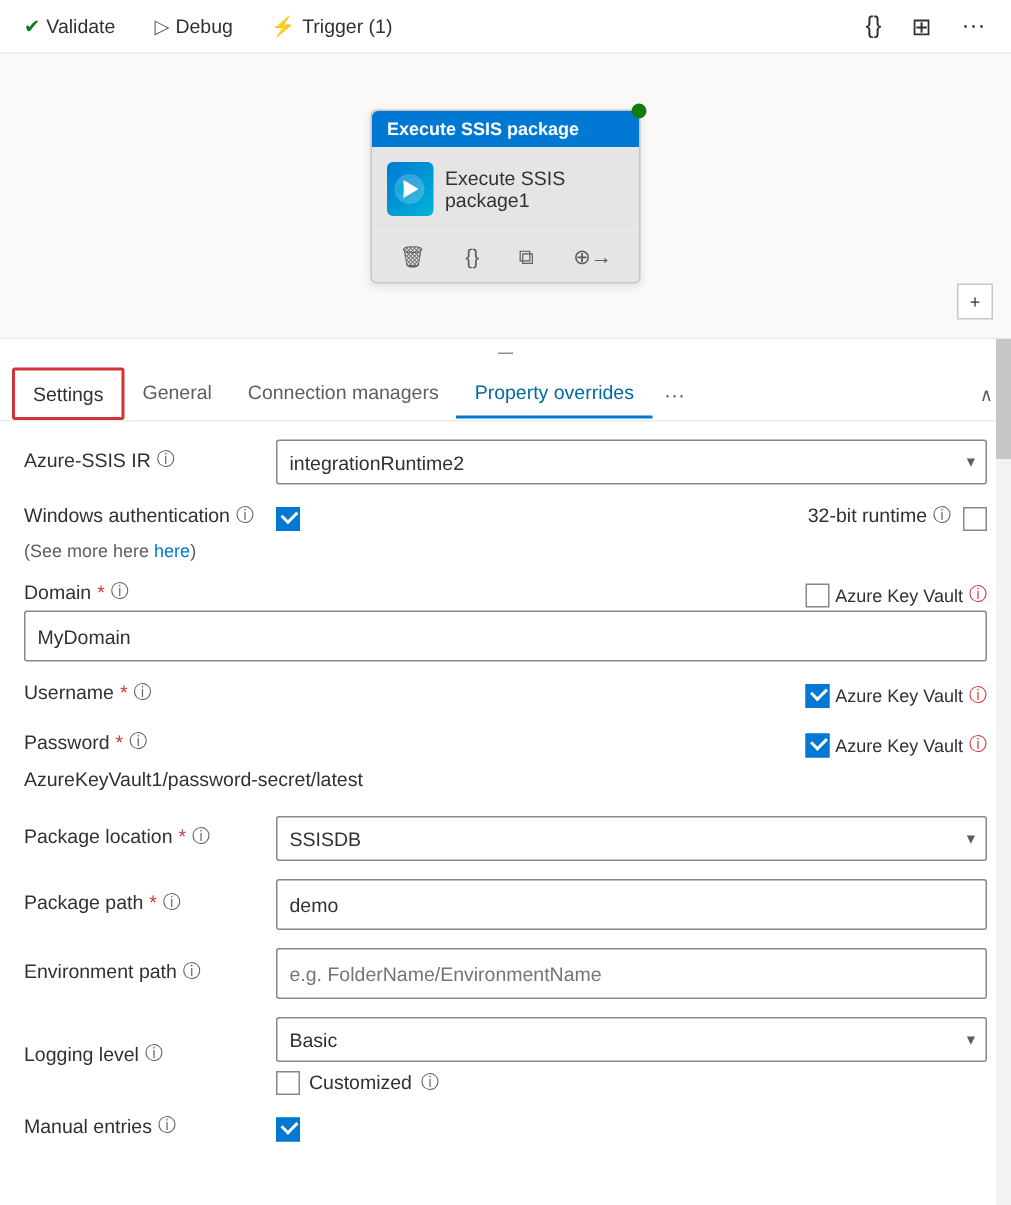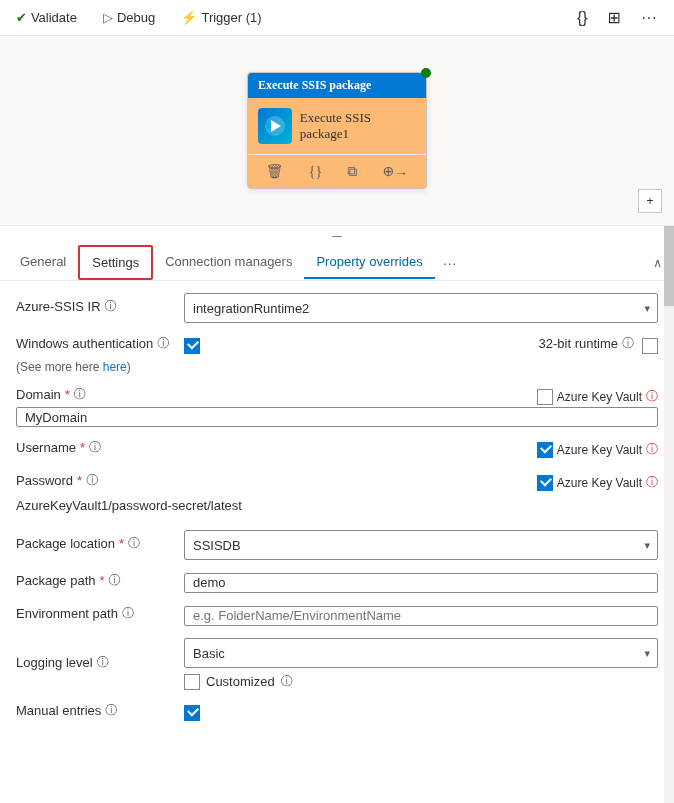"Execute SSIS package" .activity-card { background: #fdba74 -> #e5e5e5; font-family: Liberation Serif, serif -> none }
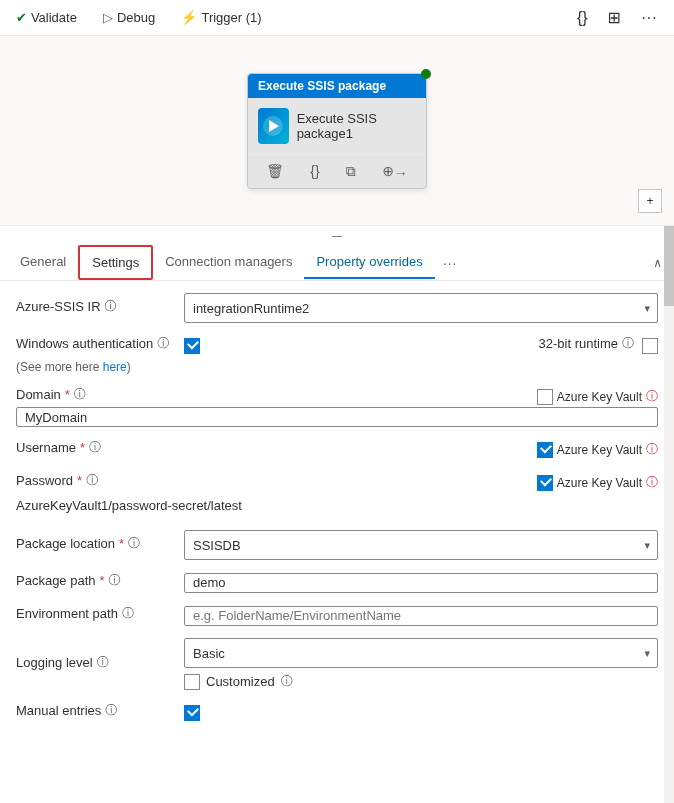"General" div.tab { order: before "Settings" -> after "Settings" }
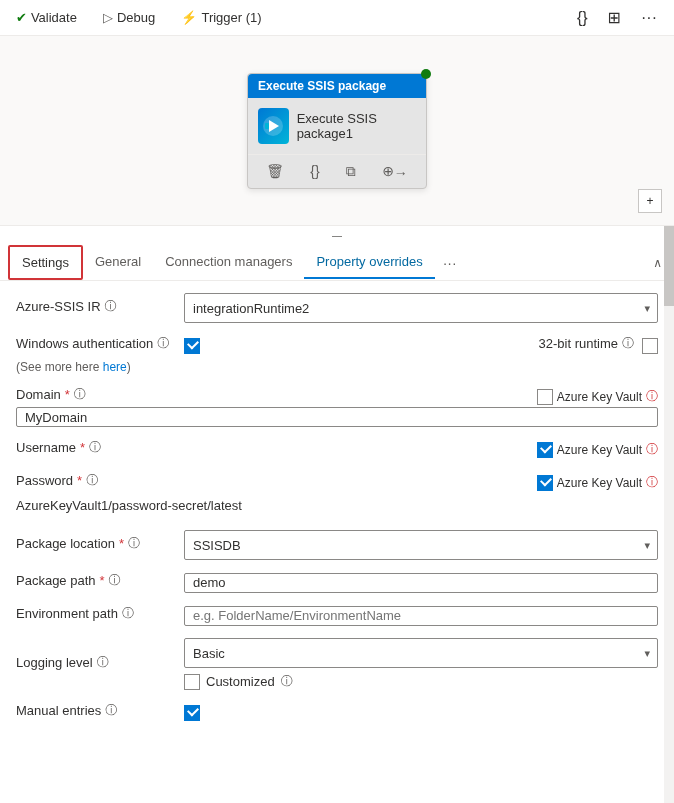"MyDomain" .form-input { height: 20px -> 34px }
